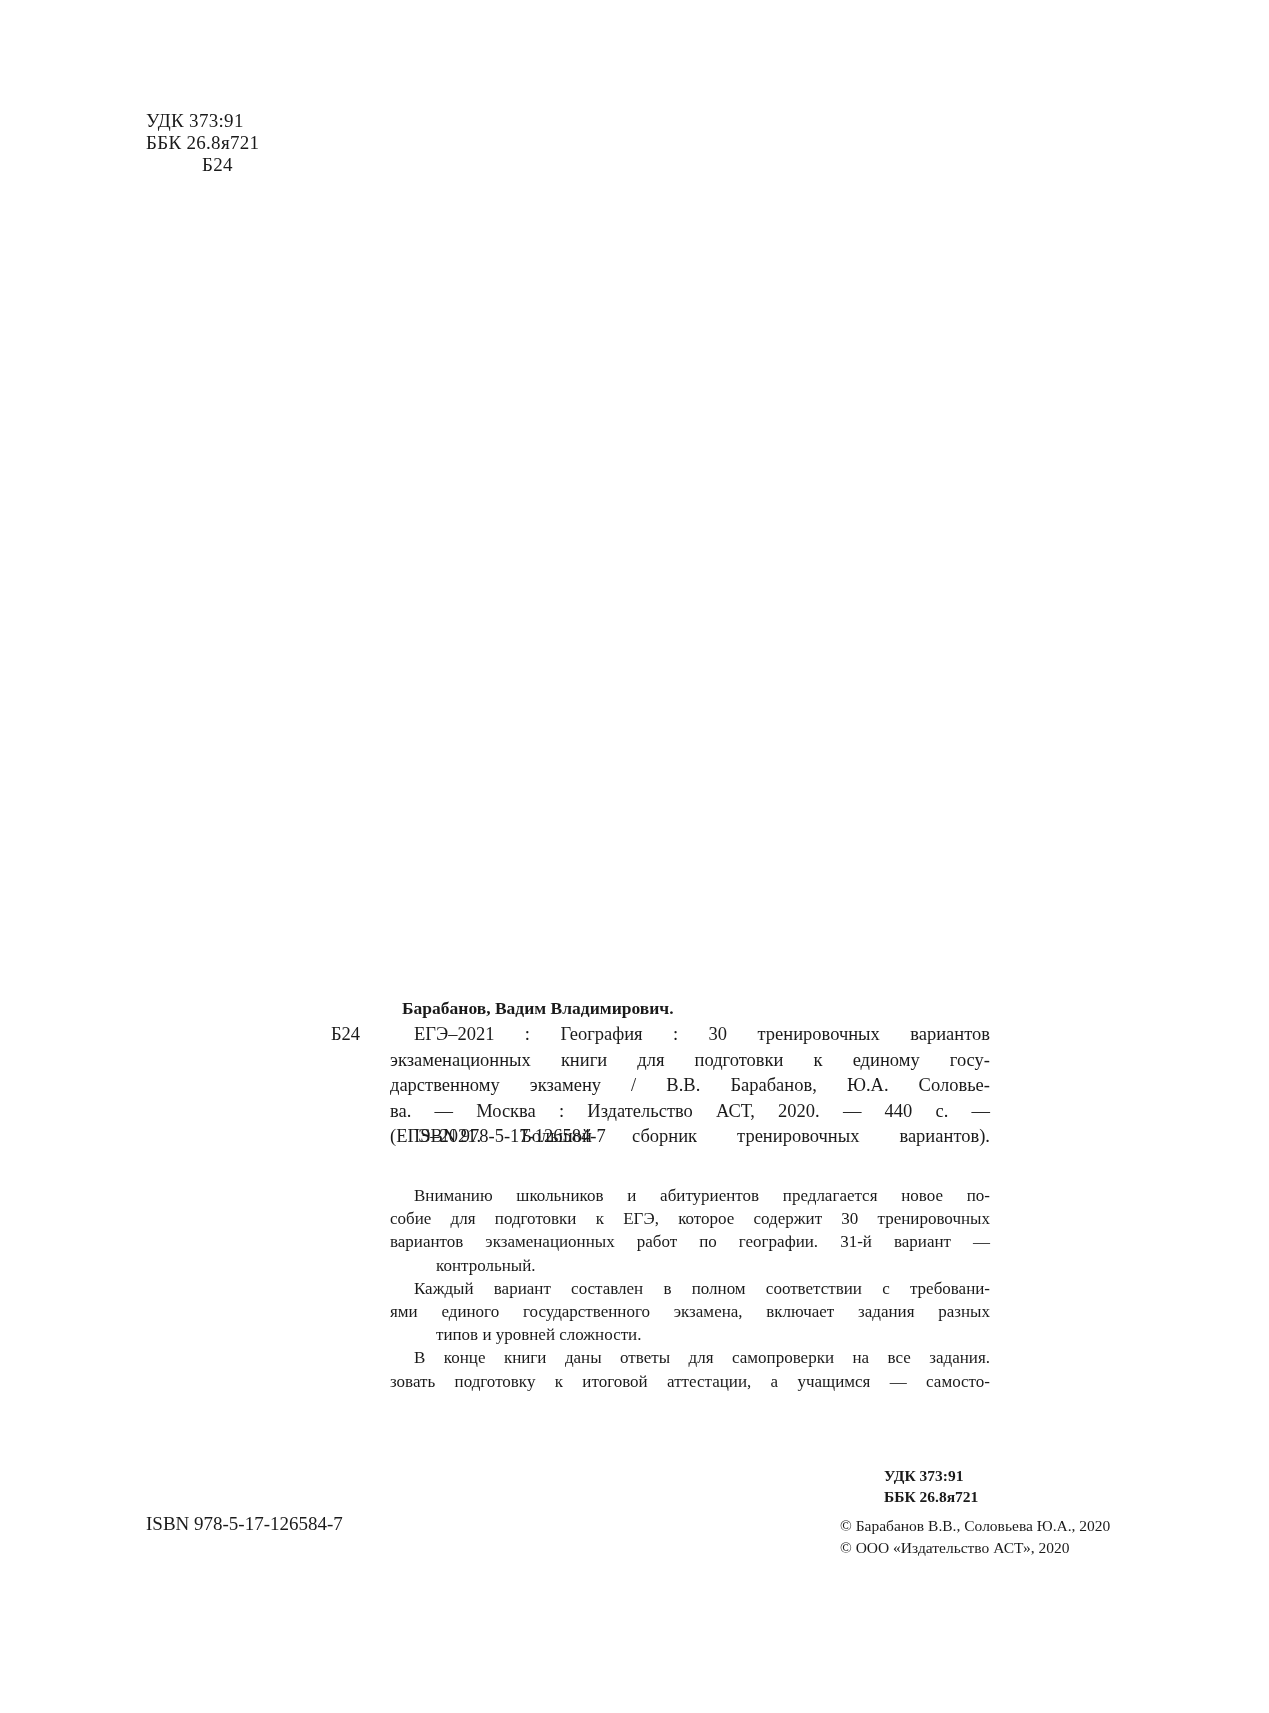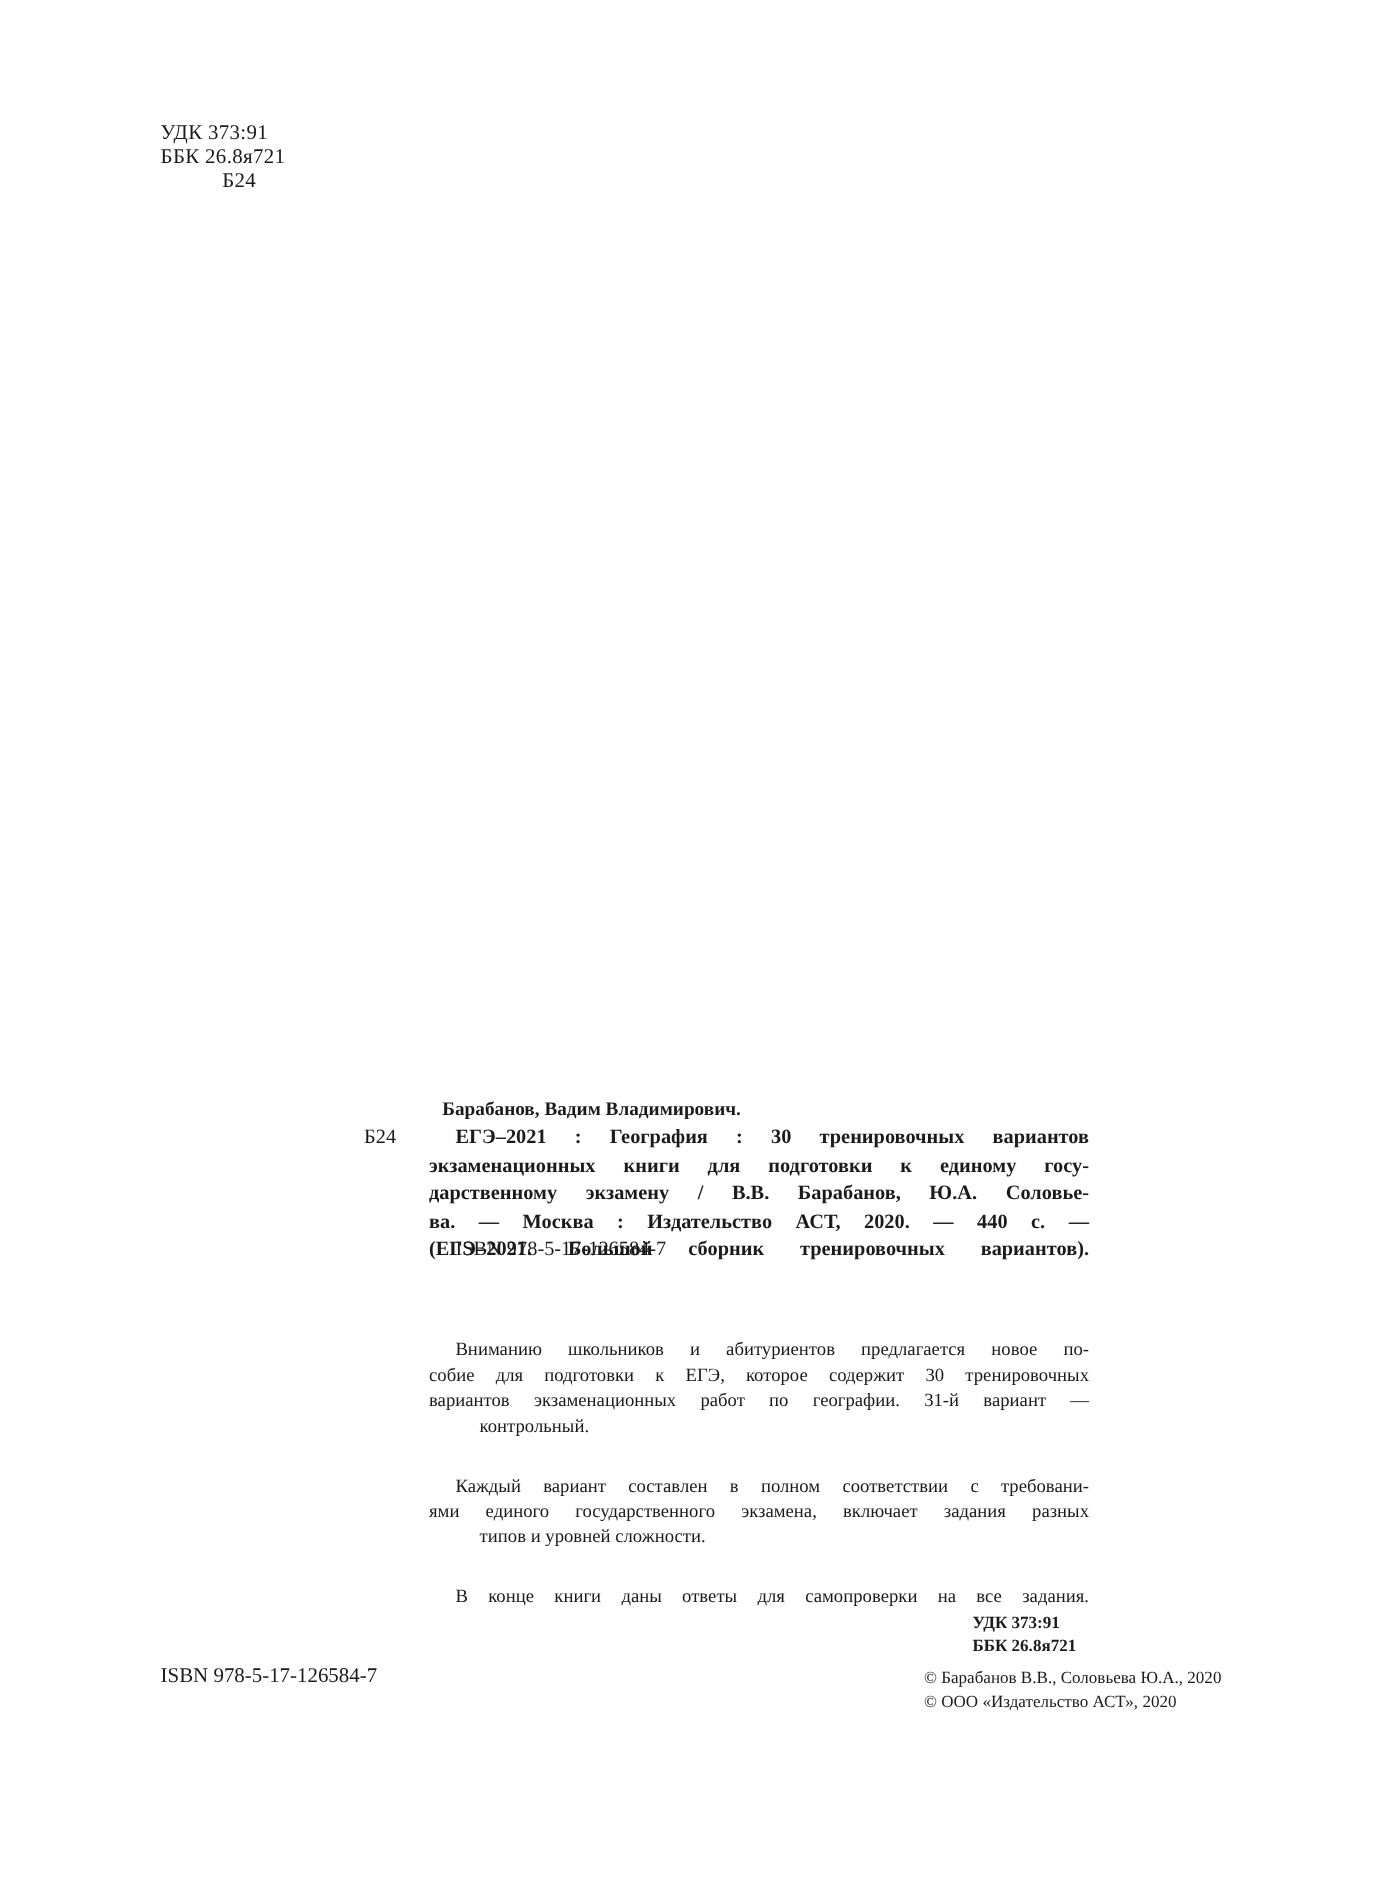"ЕГЭ–2021 : География : 30" .biblio-text .row { font-weight: bold -> none }
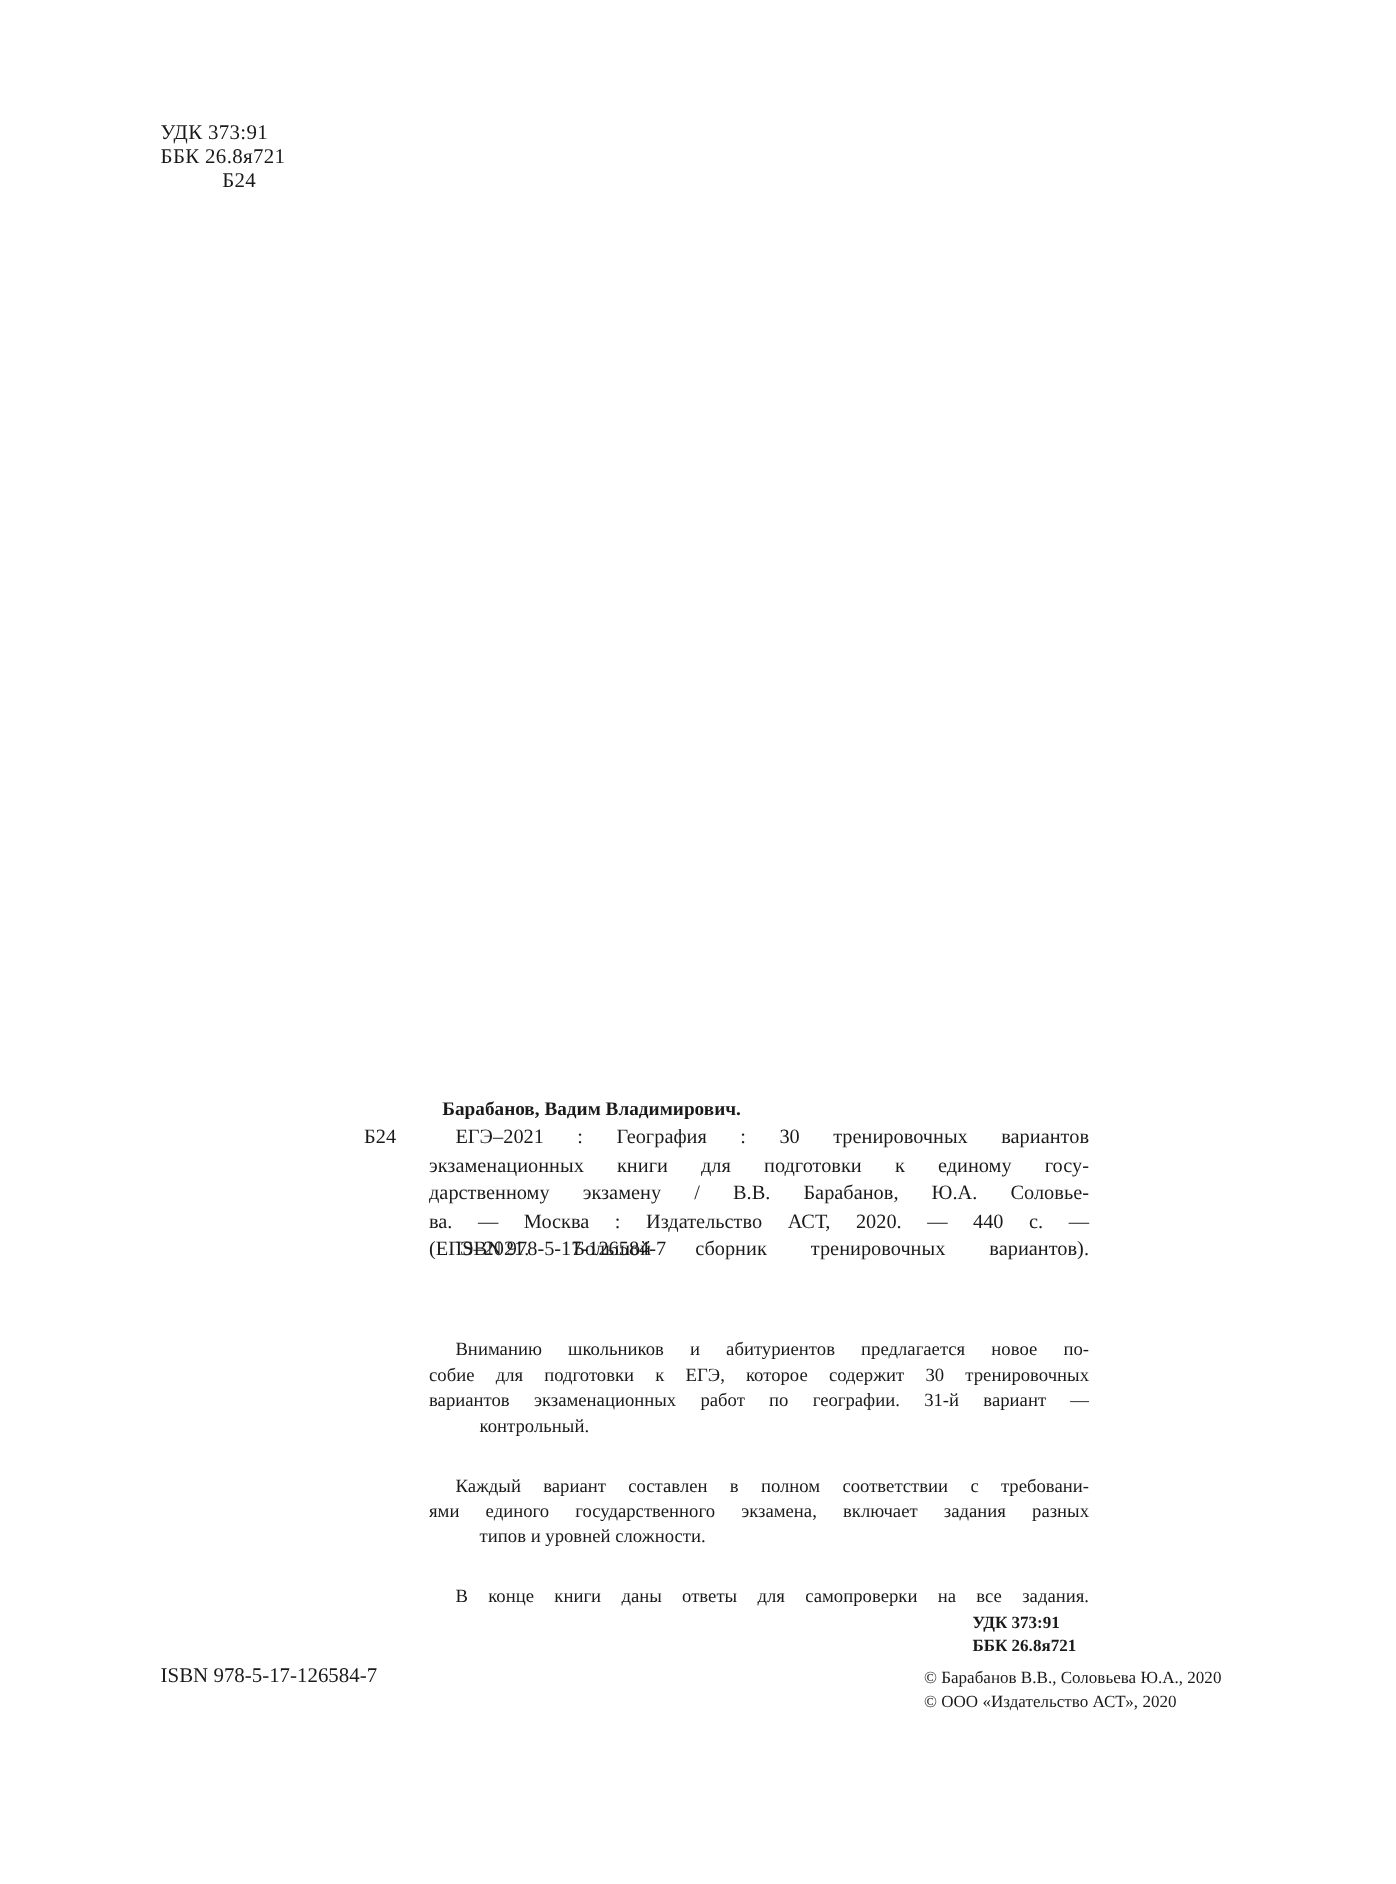"Вниманию школьников и абитуриентов" .annotation .para-row.indent { margin-top: 31px -> none }
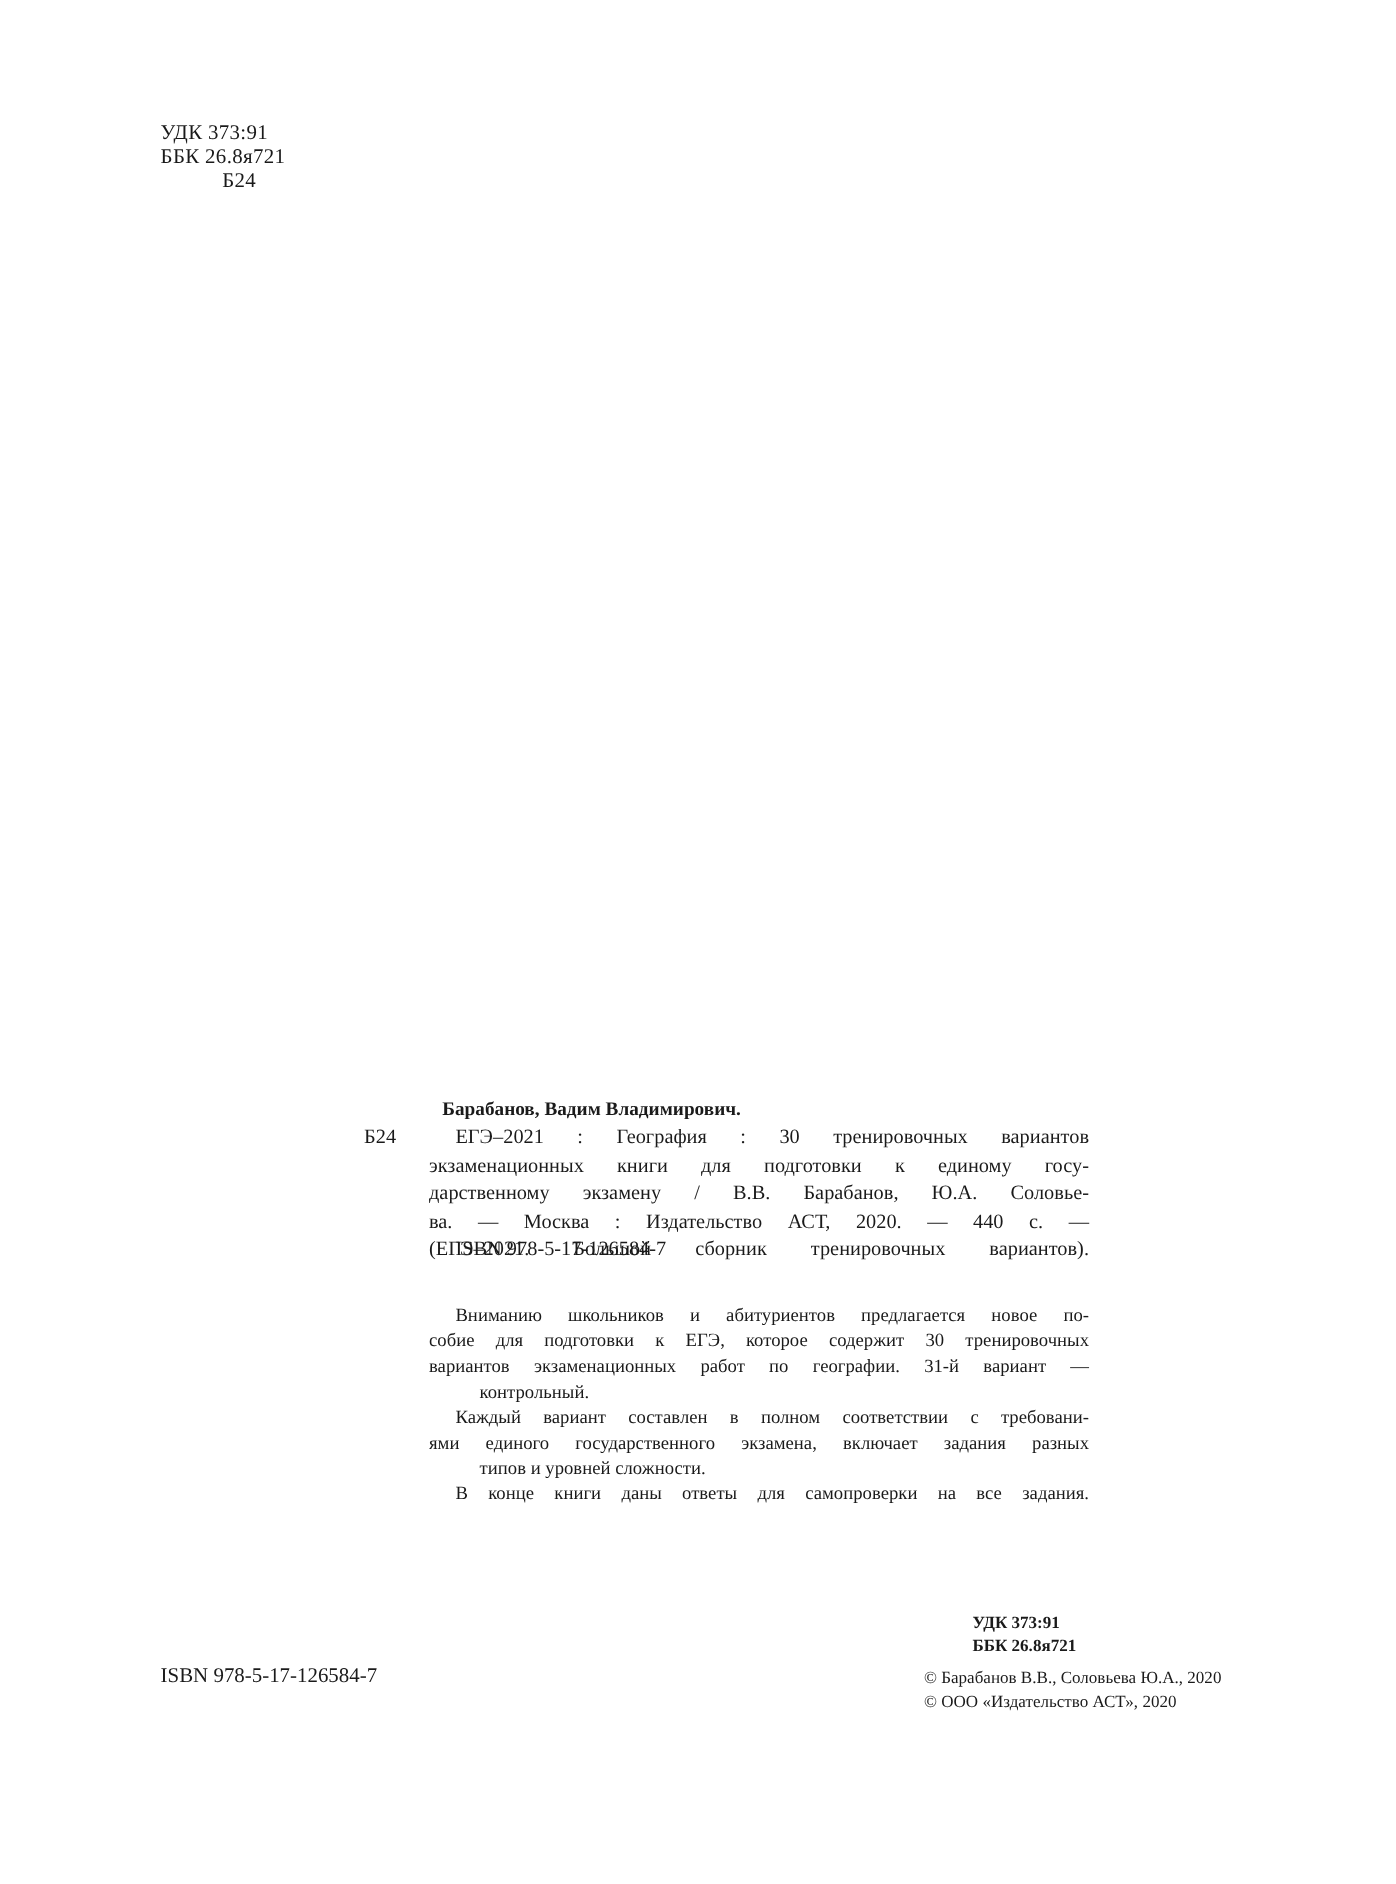"зовать подготовку к итоговой аттестации," span.para-row { html: none -> <span>зовать подготовку к итоговой аттестации, а учащимся — самосто-</span> }
